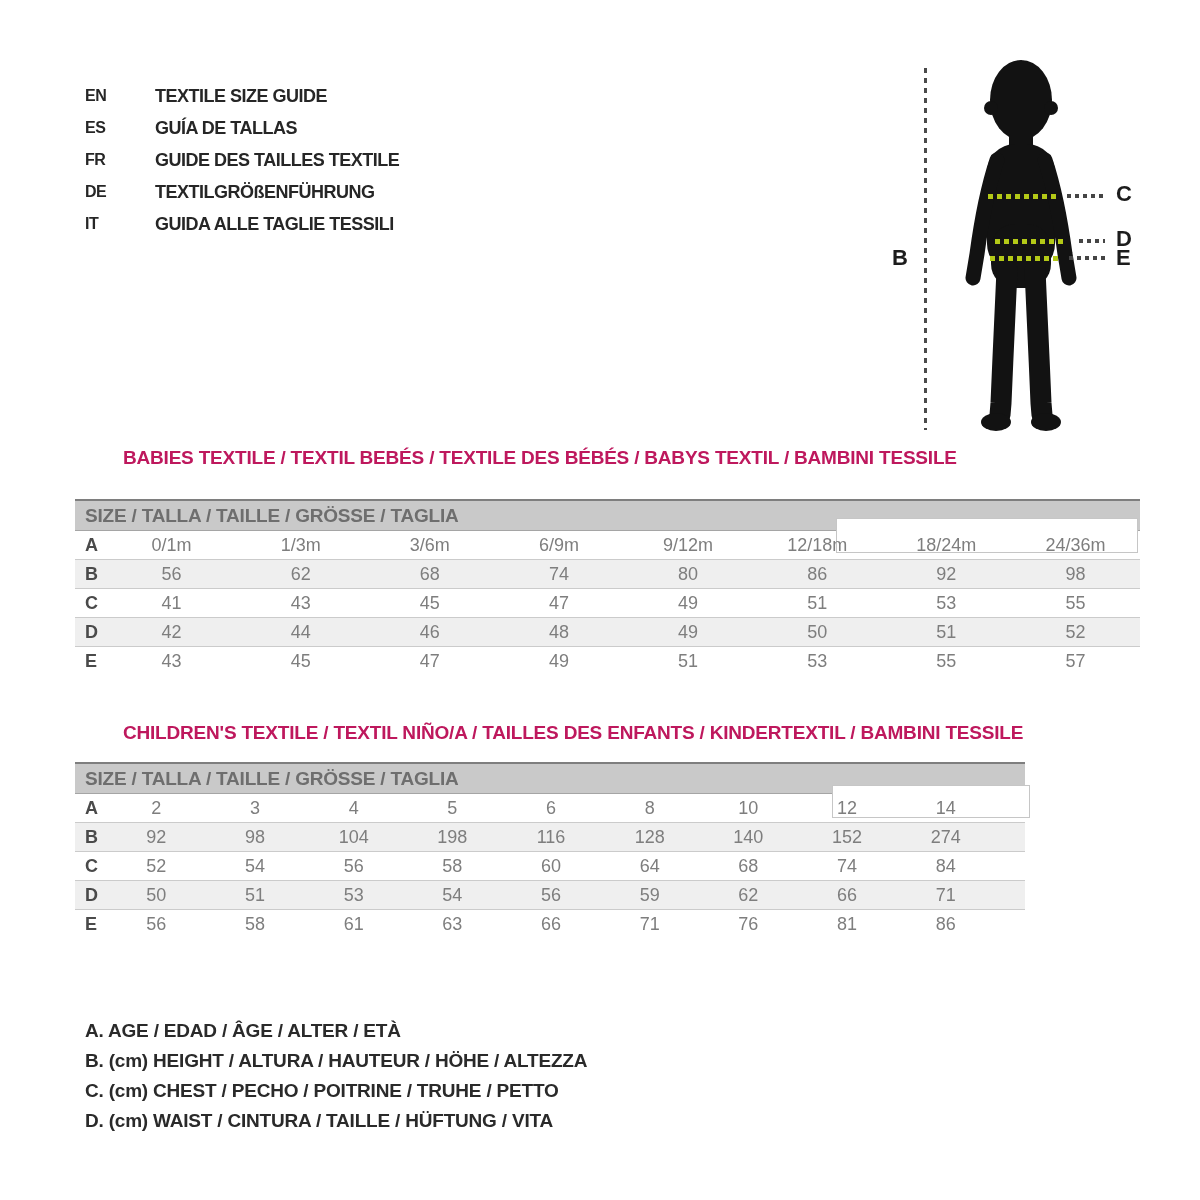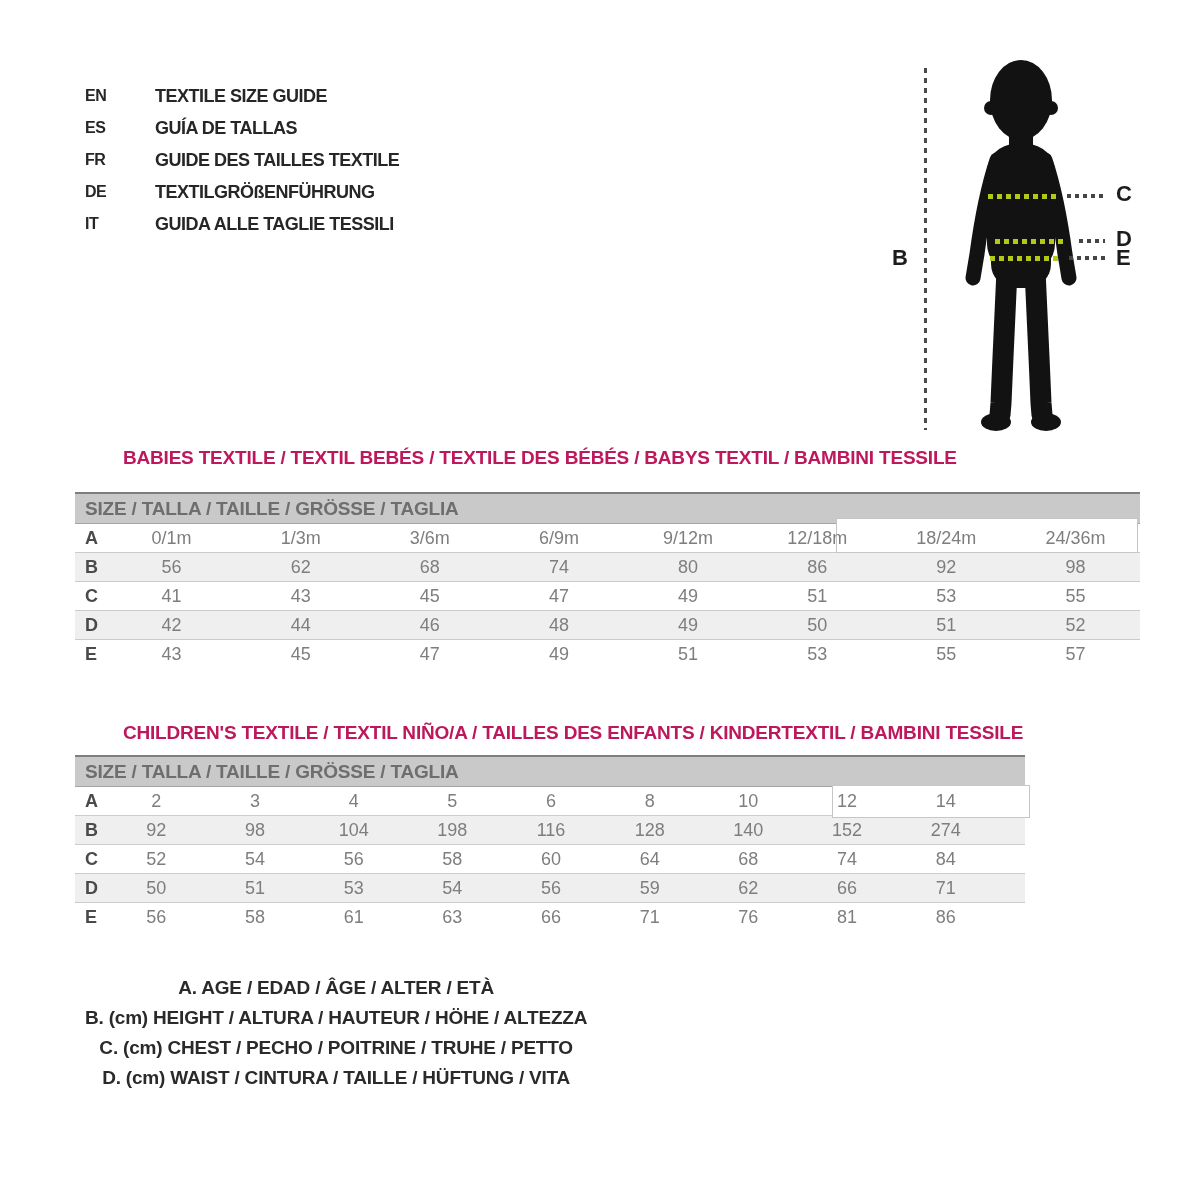"SIZE / TALLA / TAILLE" .table { margin-top: none -> 7px }
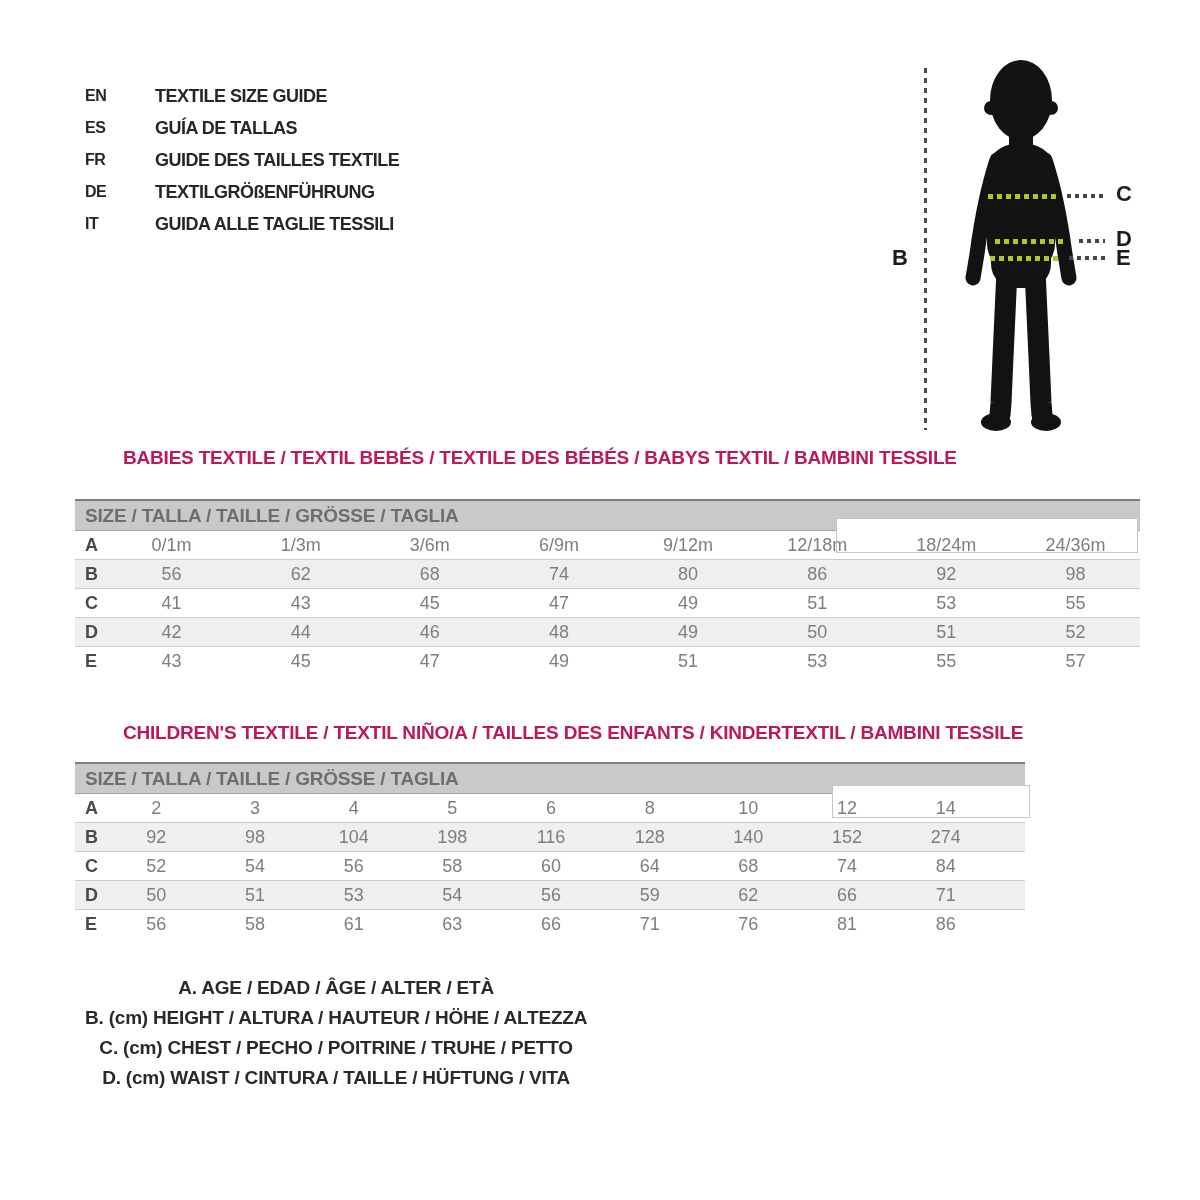"A. AGE / EDAD /" .legend { text-align: center -> none; top: 973px -> 1016px }
